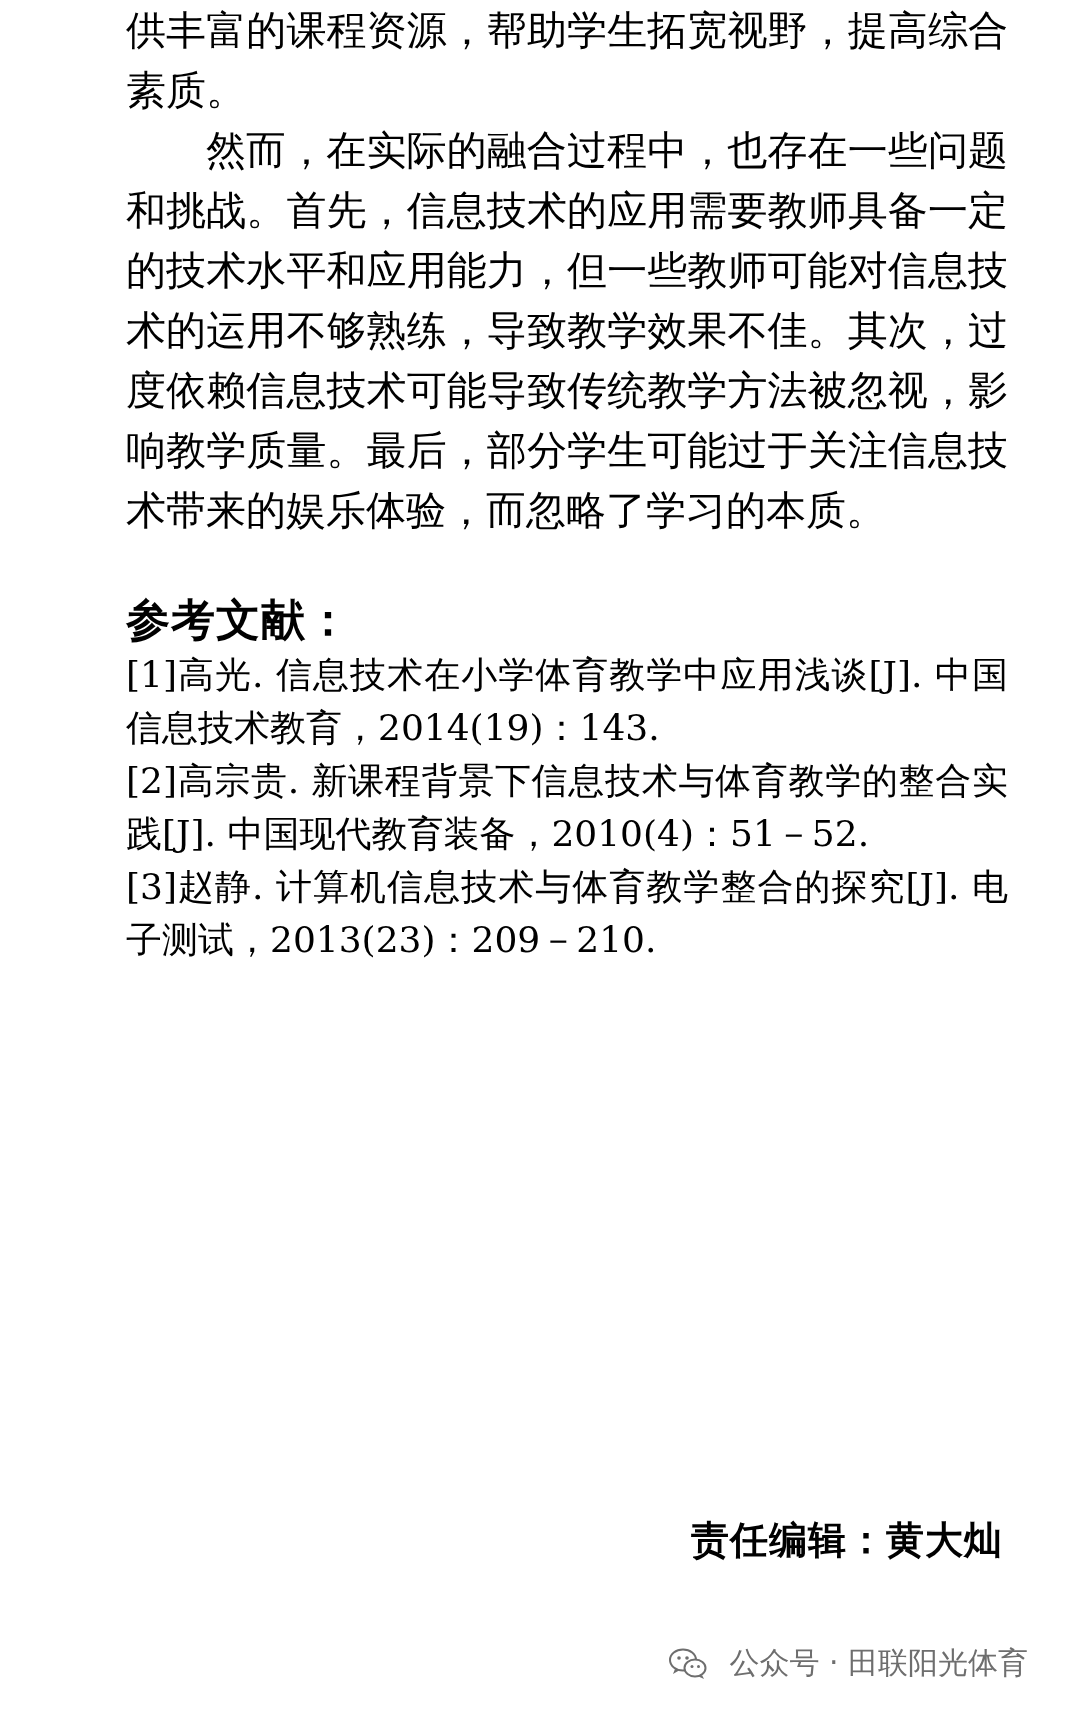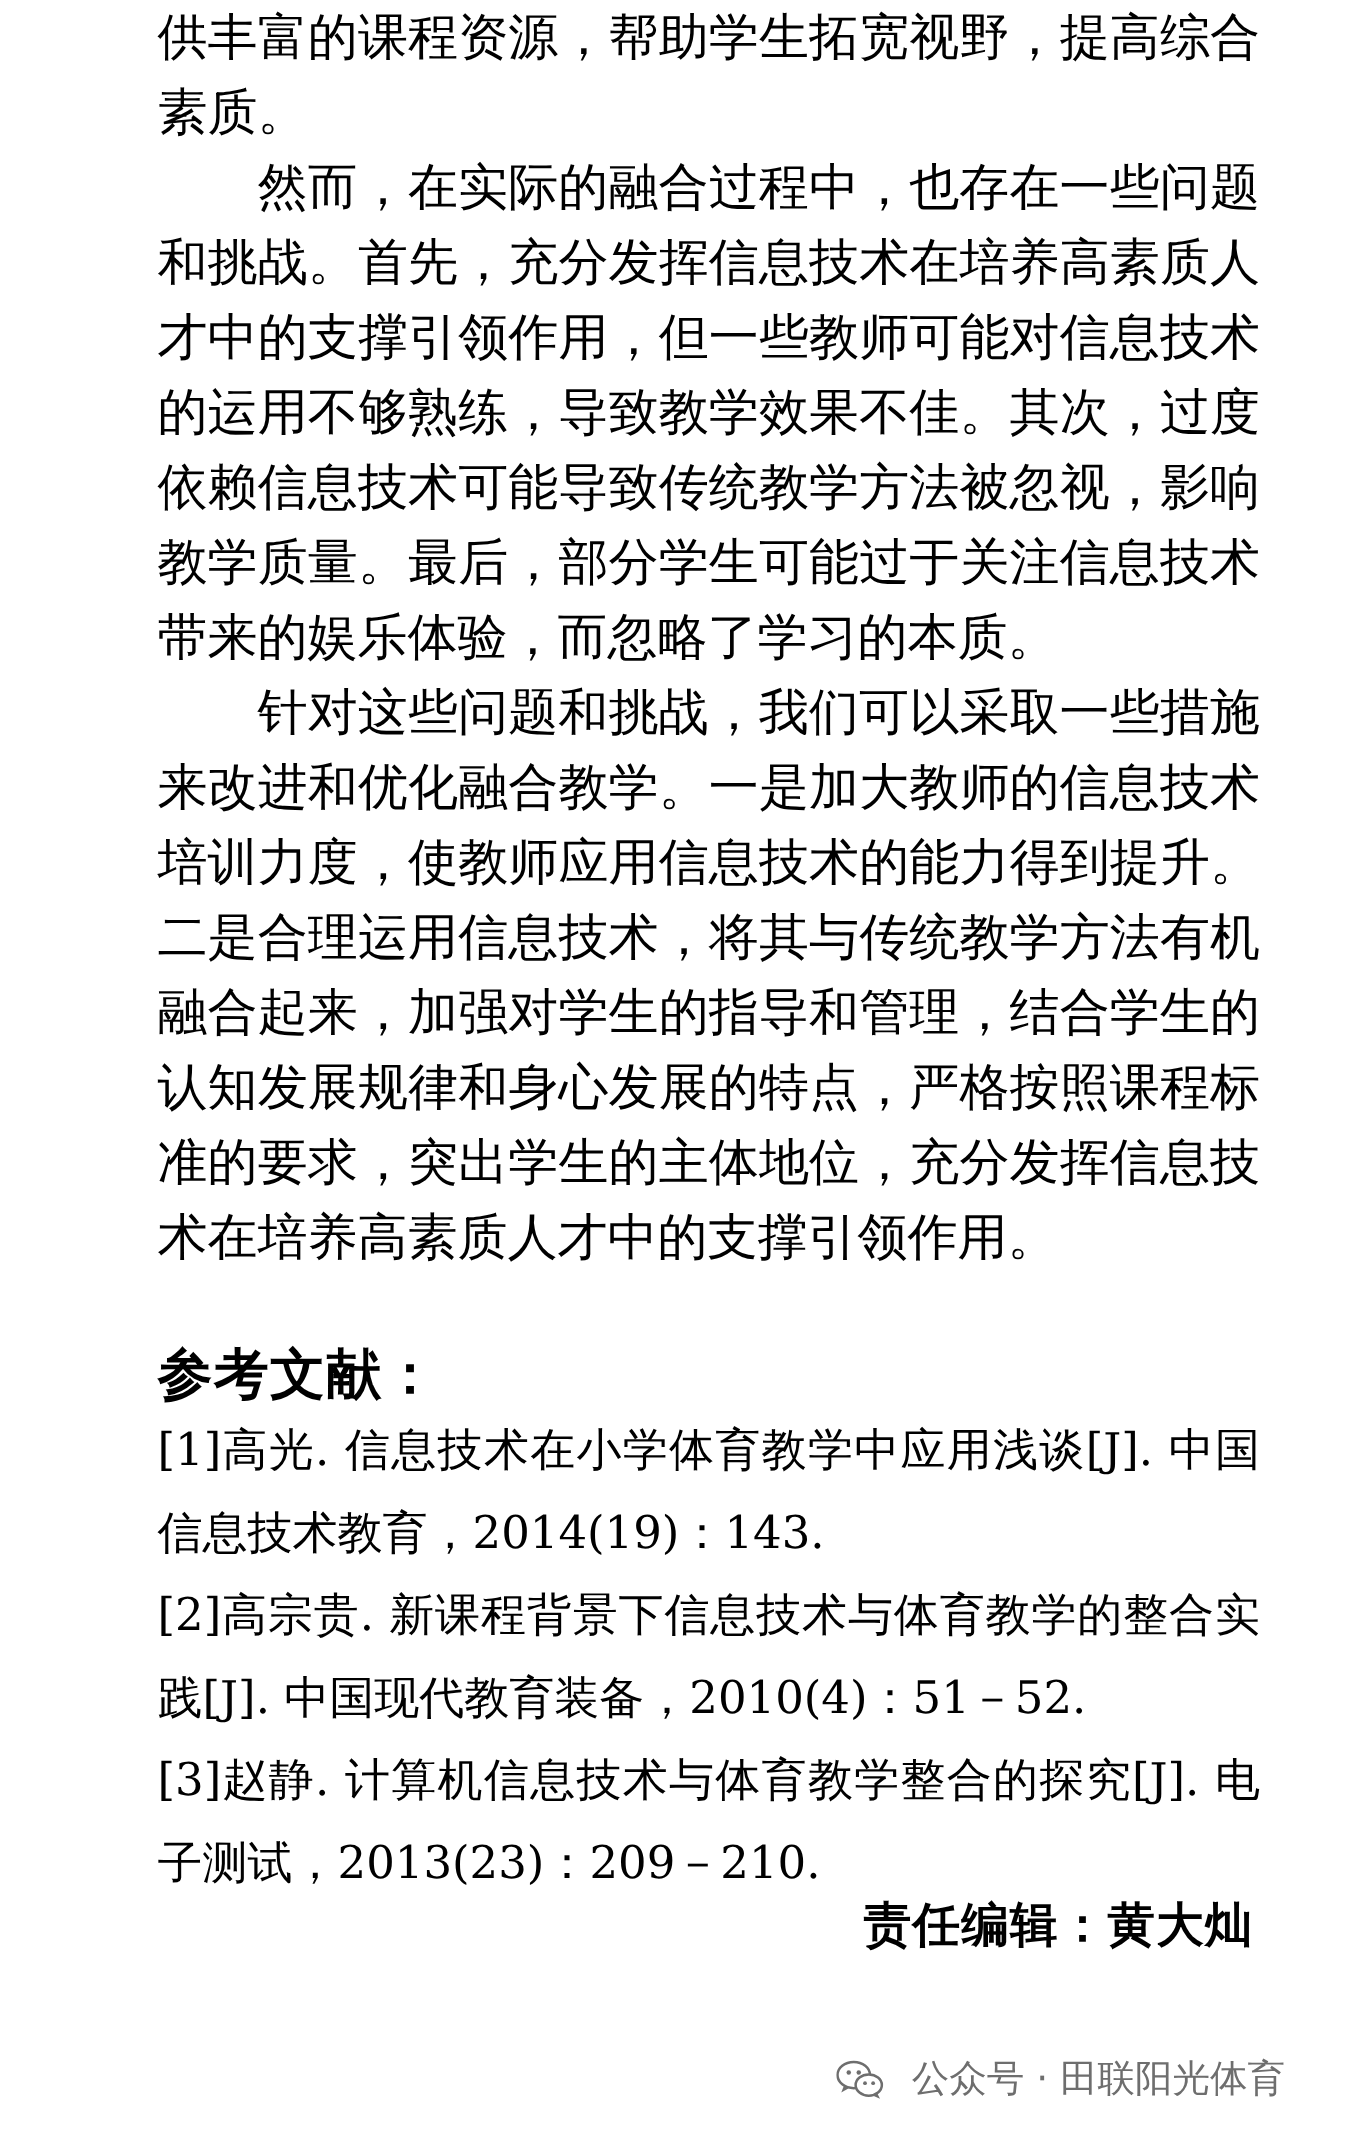"然而，在实际的融合过程中，也存在一些问题和挑战。首先，充分发挥信息技术在培养高素" p.indent { text: 充分发挥信息技术在培养高素质人才中的支撑引领作用 -> 信息技术的应用需要教师具备一定的技术水平和应用能力 }
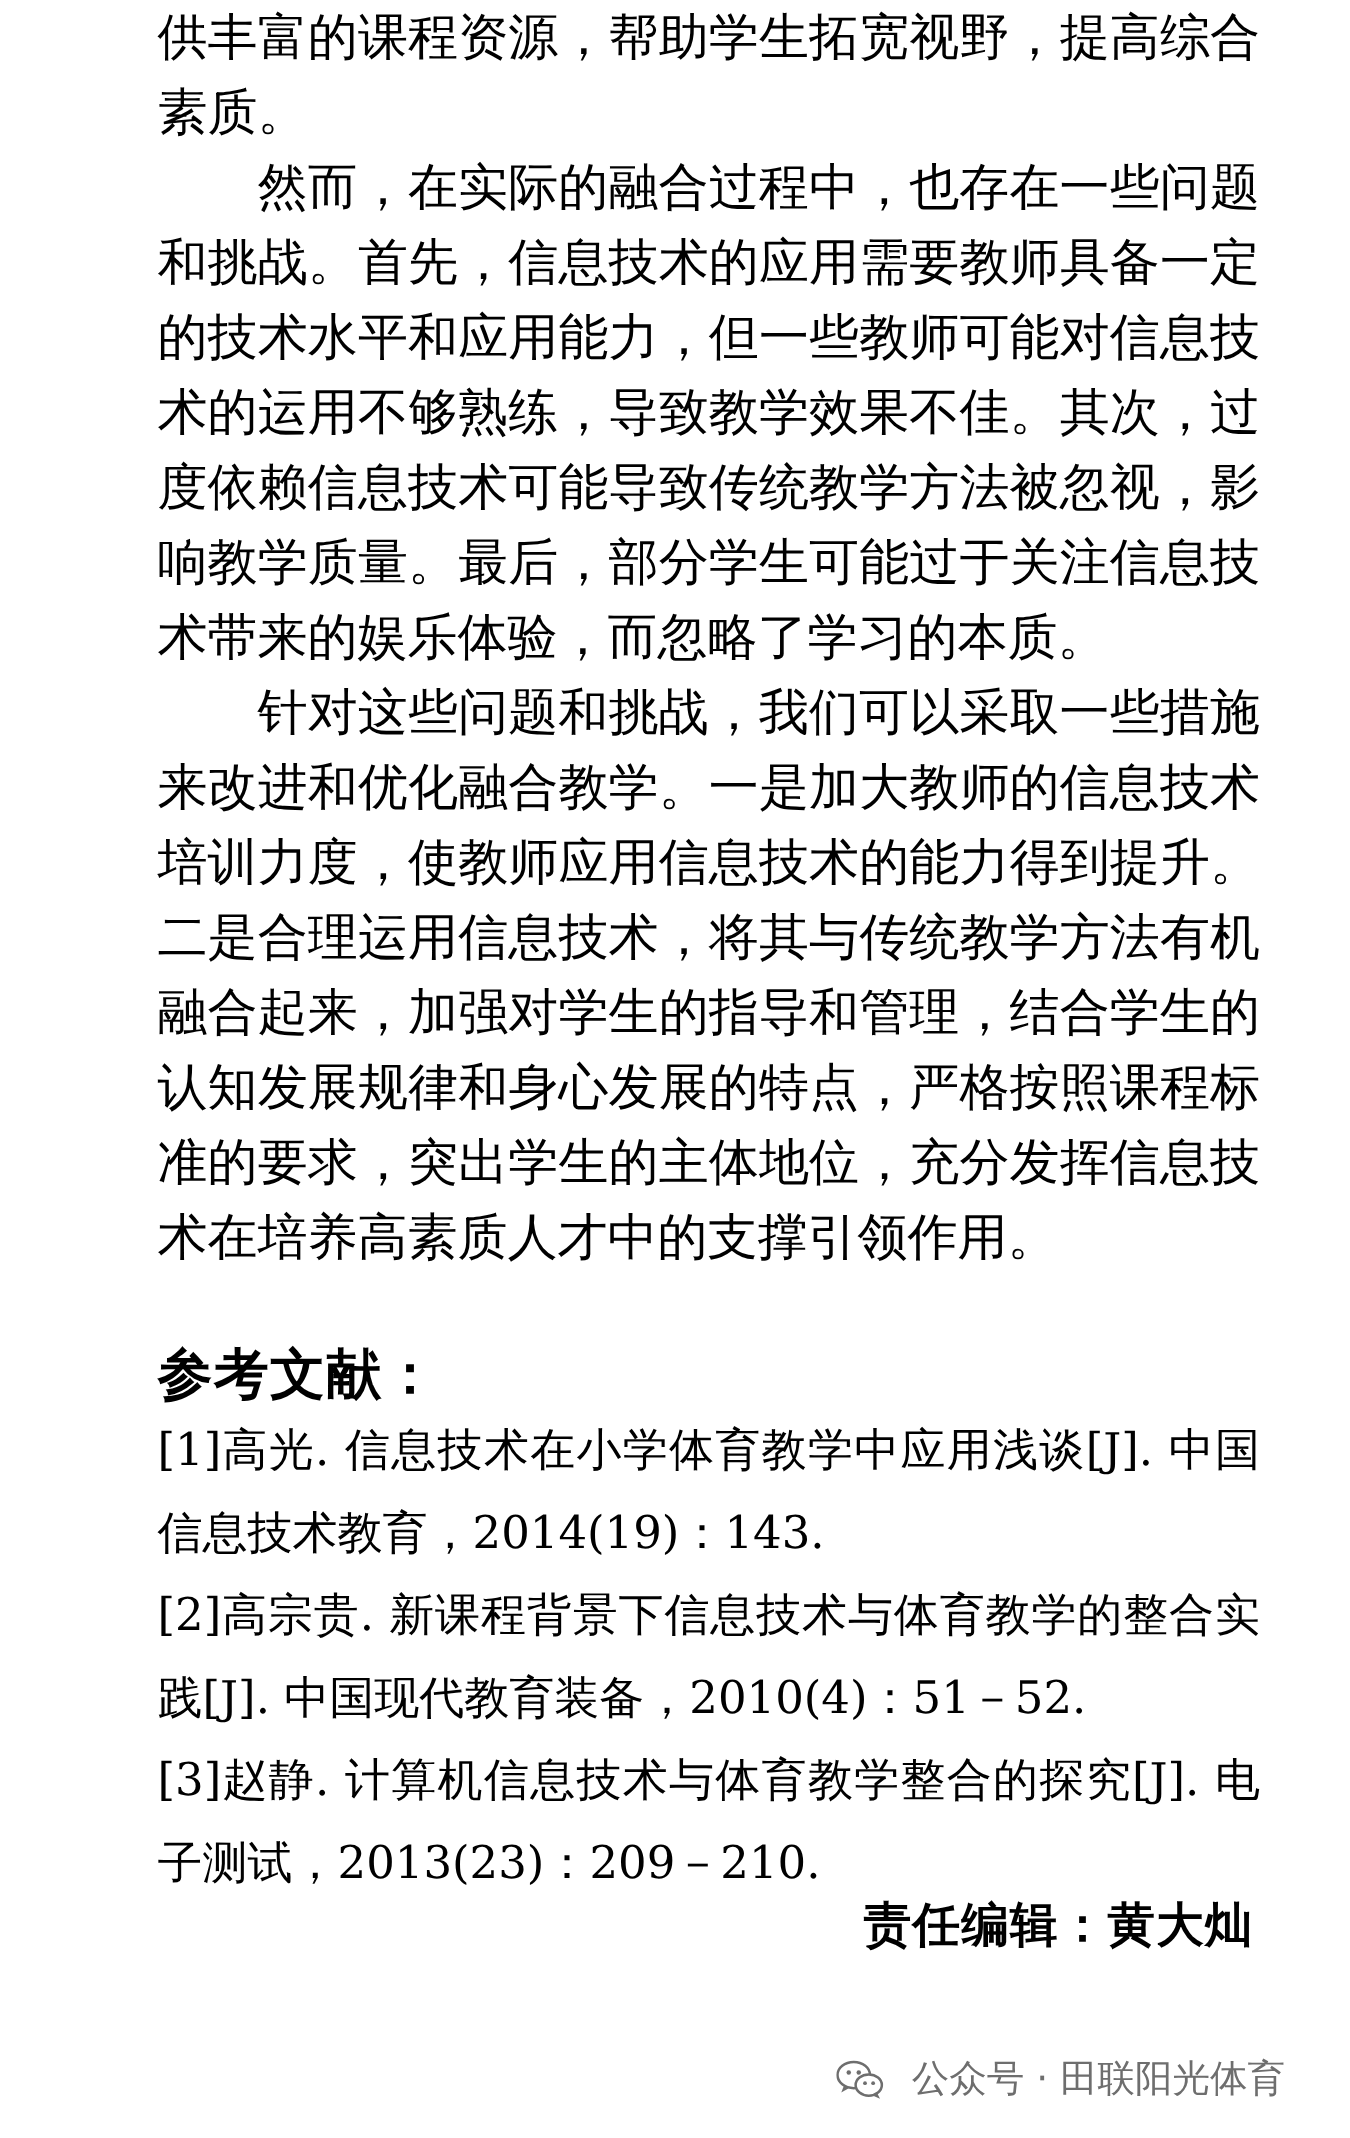"针对这些问题和挑战，我们可以采取一些措施来改进和优化融合教学。一是加大教师的信息" p.indent { html: <p>针对这些问题和挑战，我们可以采取一些措施来改进和优化融合教学。一是加大教师的信息技术培训力度，使教师应用信息技术的能力得到提升。二是合理运用信息技术，将其与传统教学方法有机融合起来，加强对学生的指导和管理，结合学生的认知发展规律和身心发展的特点，严格按照课程标准的要求，突出学生的主体地位，充分发挥信息技术在培养高素质人才中的支撑引领作用。</p> -> none }
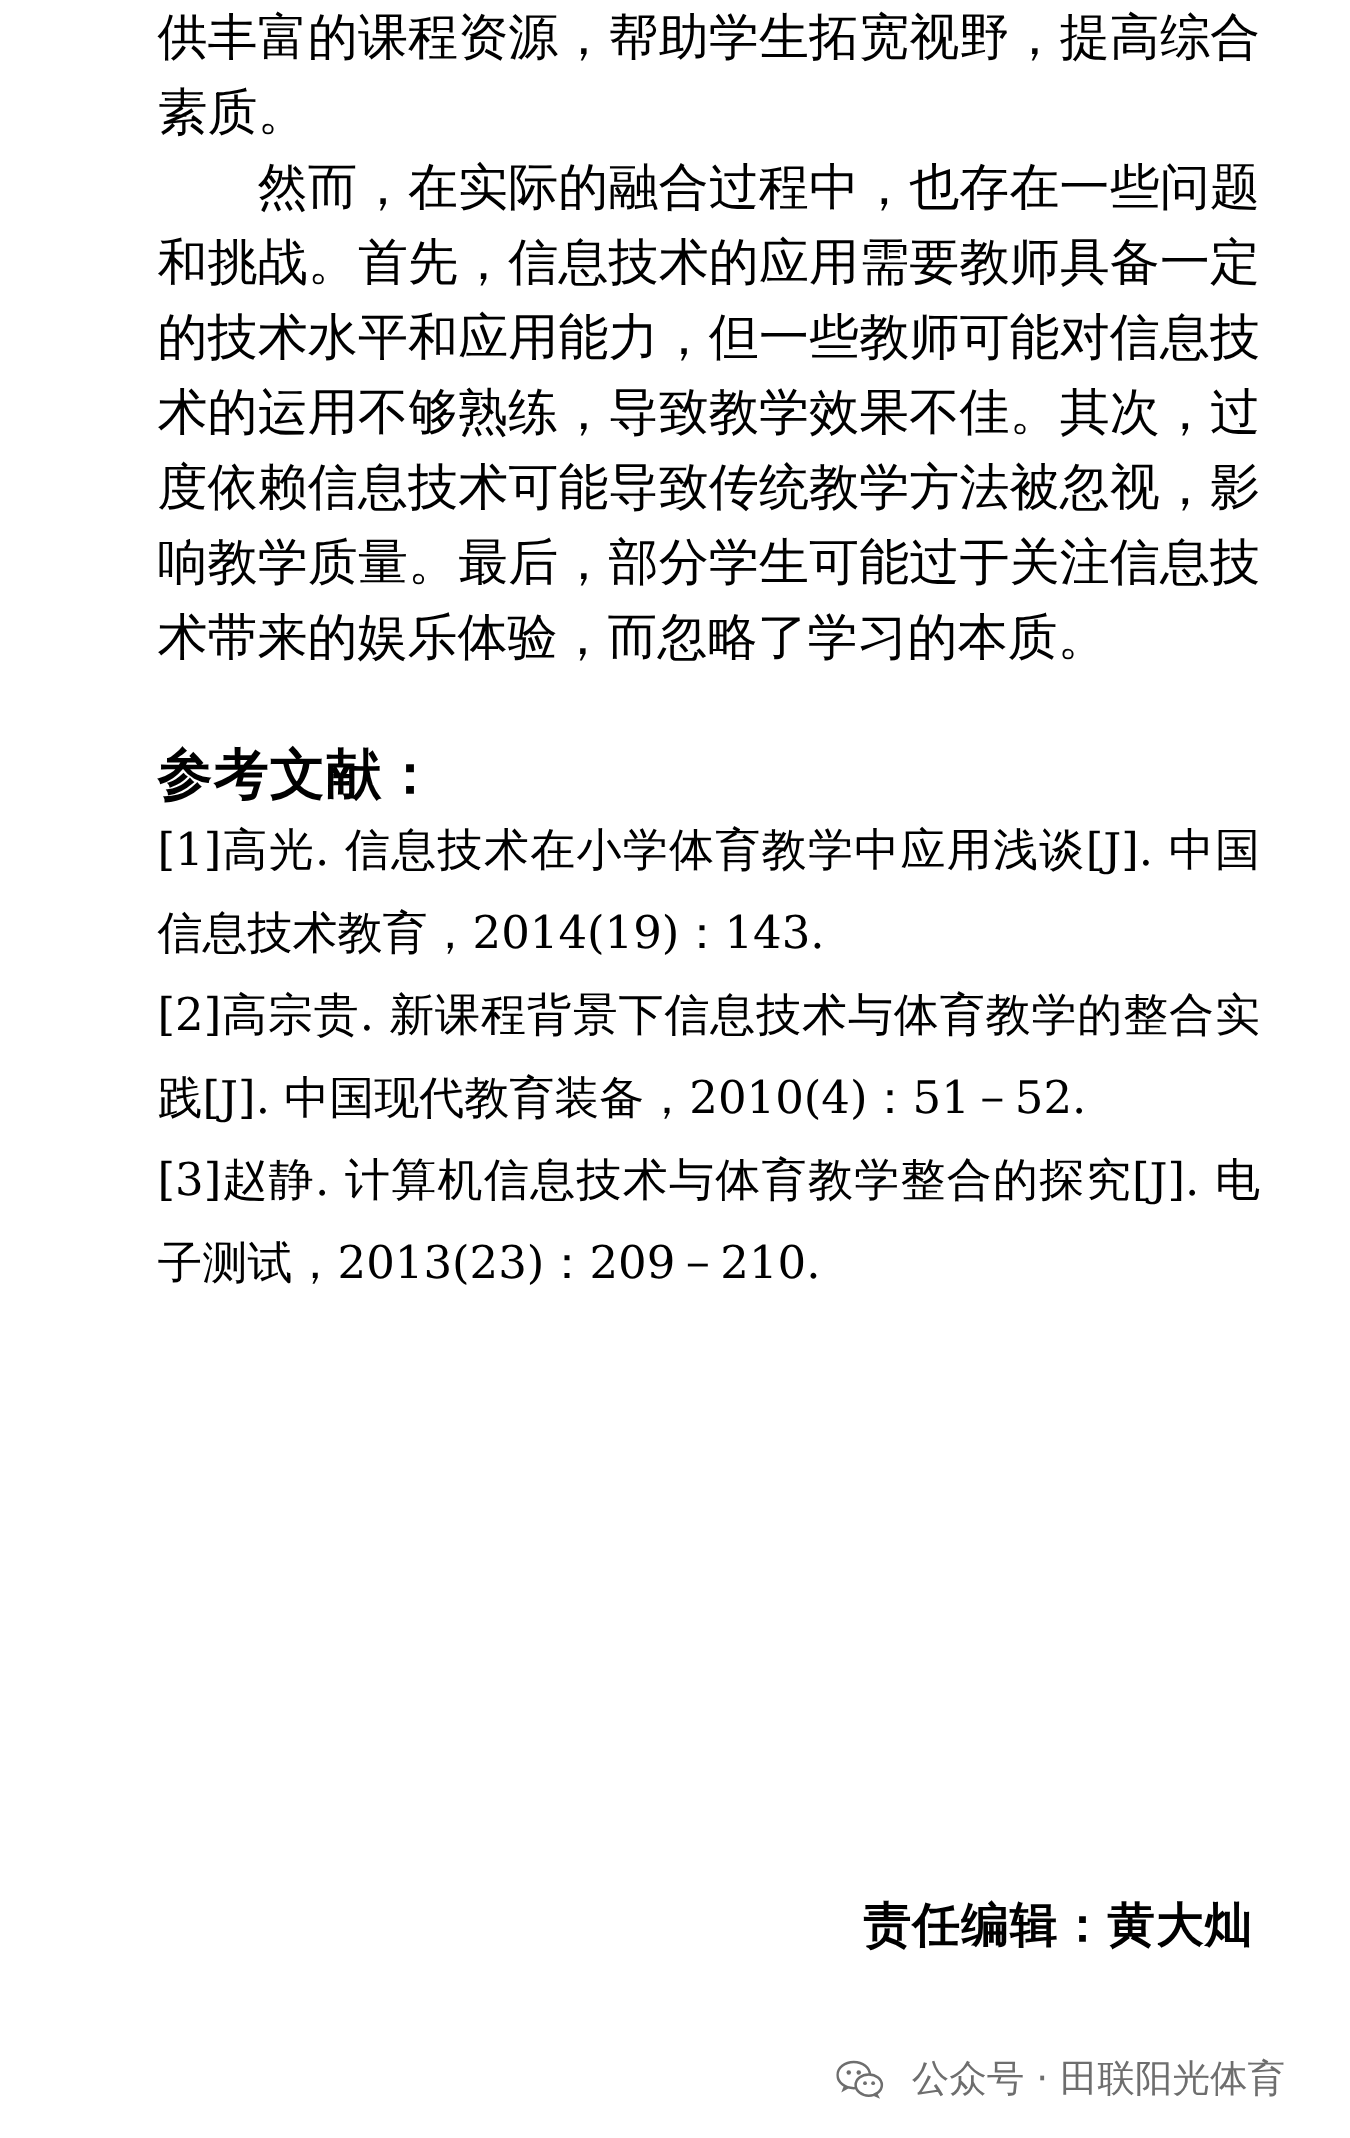"[1]高光. 信息技术在小学体育教学中应用浅谈[J]." .ref-list p { line-height: 66px -> 53px }
